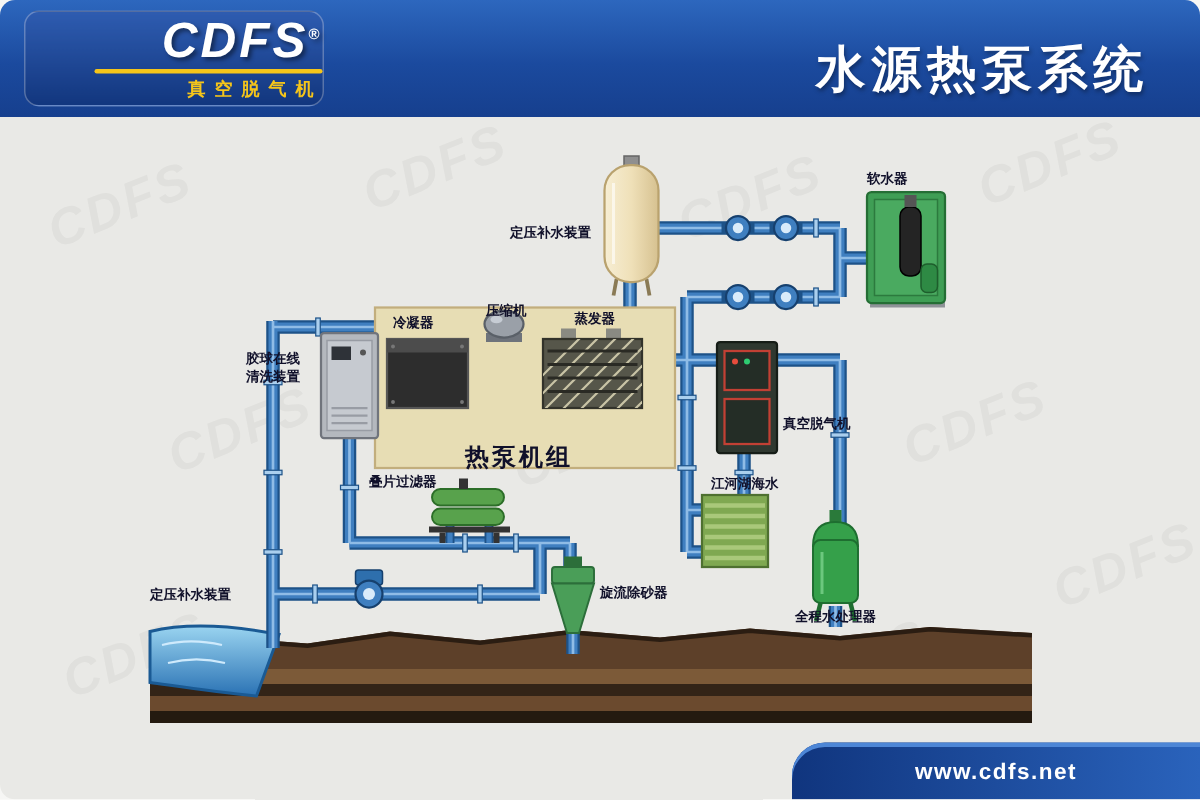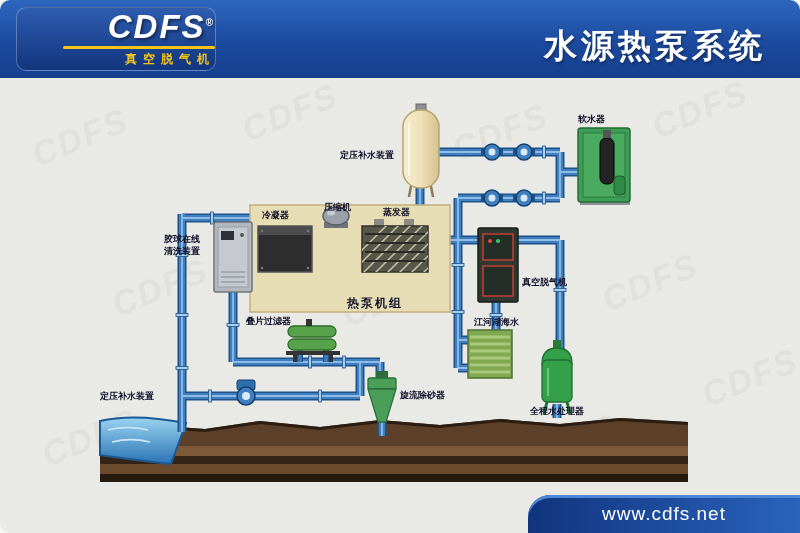"热泵机组" .lbl.big { font-size: 12px -> 16px; margin-left: 37px -> none }
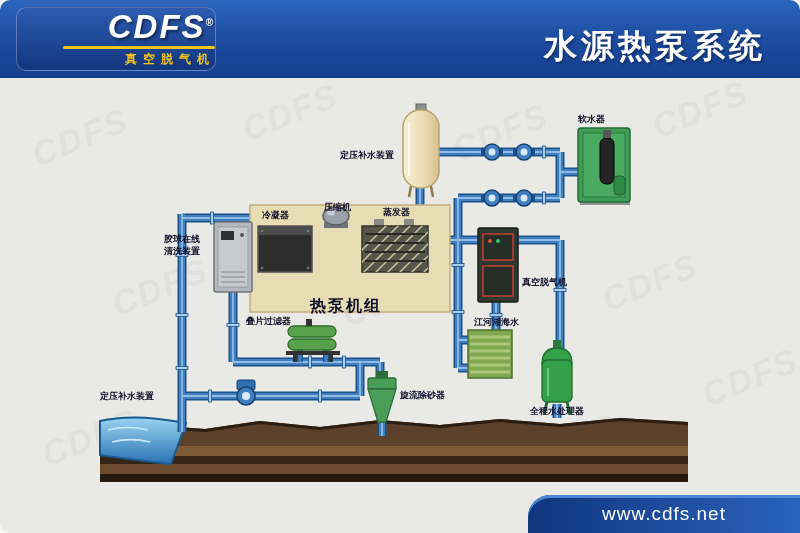"www.cdfs.net" .footer span { font-size: 19px -> 15px; font-weight: 400 -> 700 }
